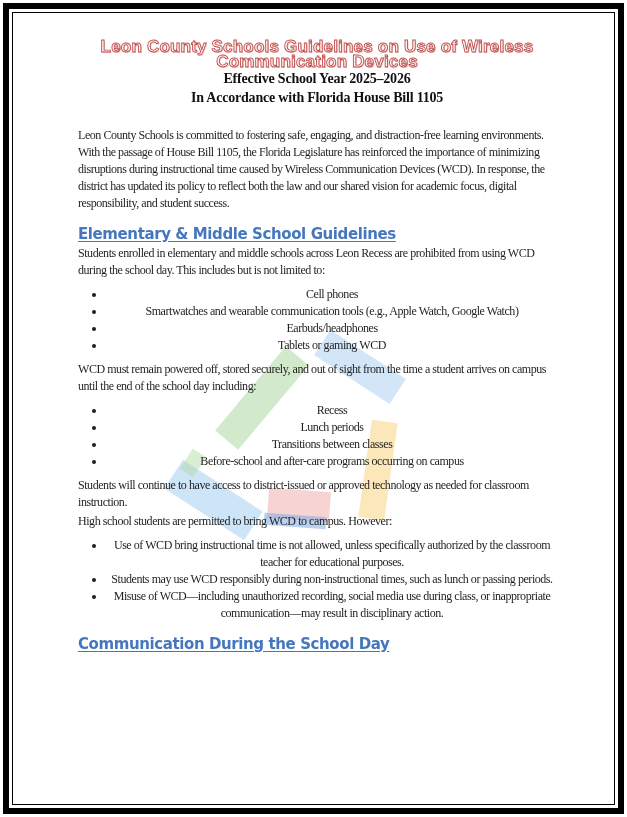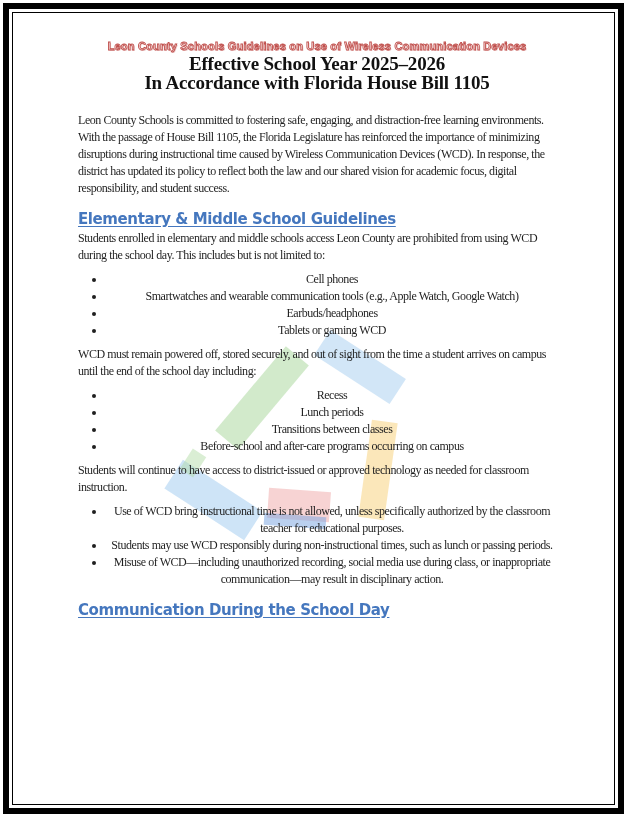"Leon County Schools Guidelines on" .banner-title { font-size: 11px -> 17px }
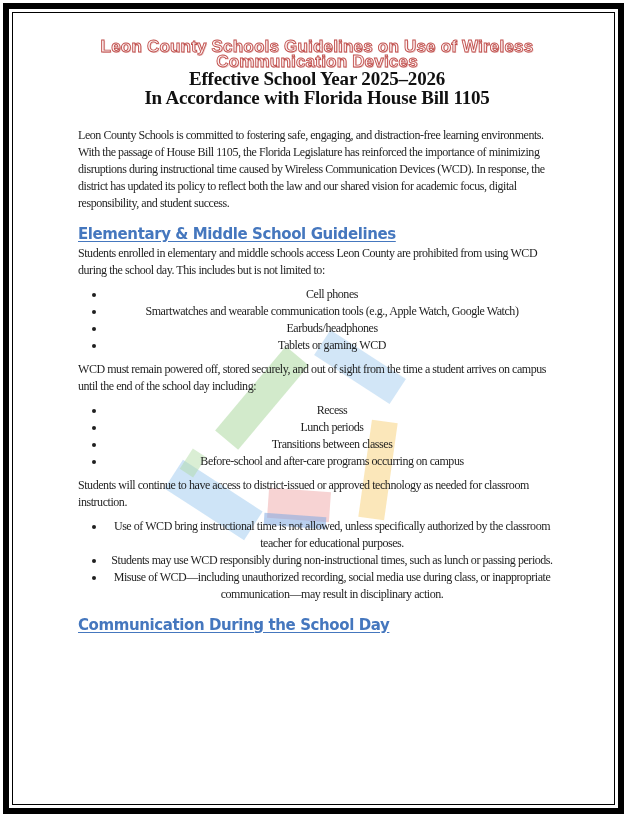"Effective School Year 2025–2026" .subtitle { font-size: 19px -> 14px }
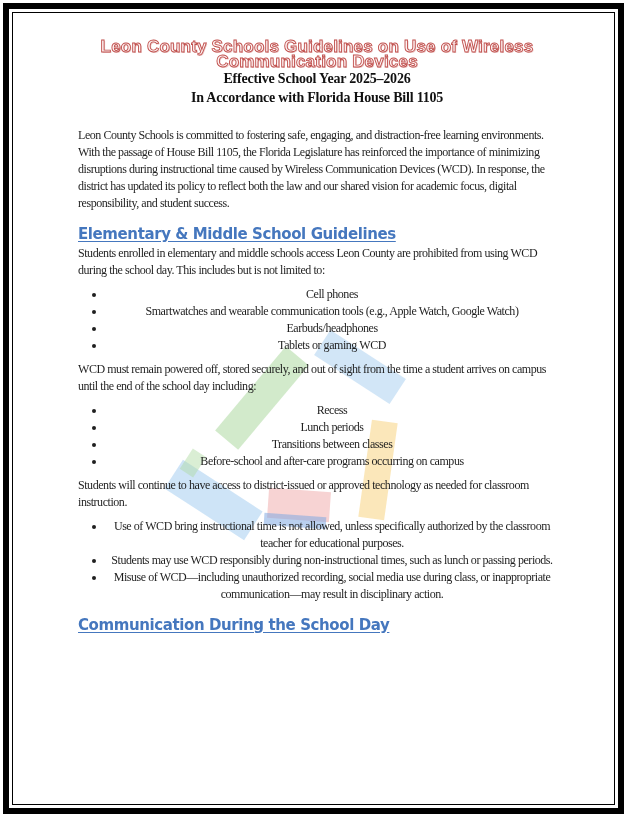"Students enrolled in elementary and" p.para { text: access Leon County -> across Leon Recess }
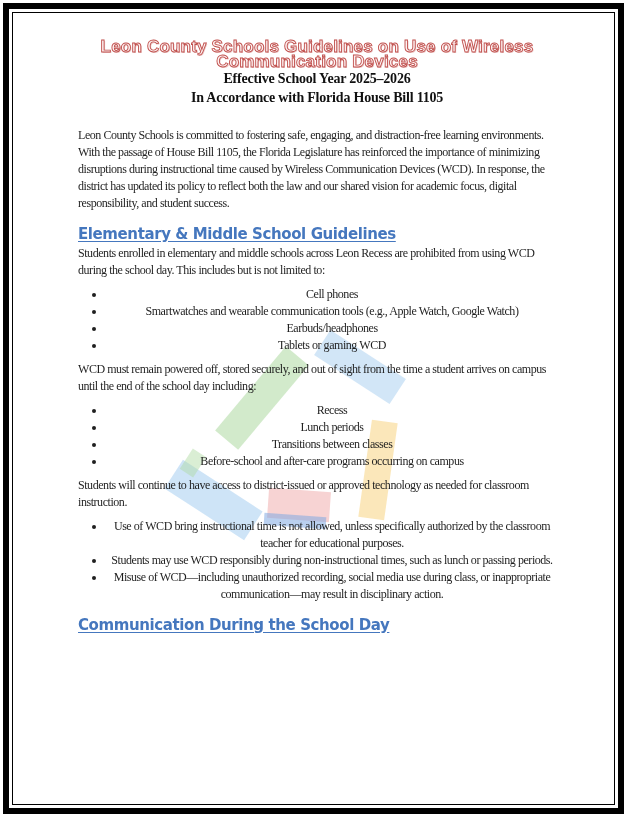"High school students are permitted" p.para { html: none -> <p>High school students are permitted to bring WCD to campus. However:</p> }
